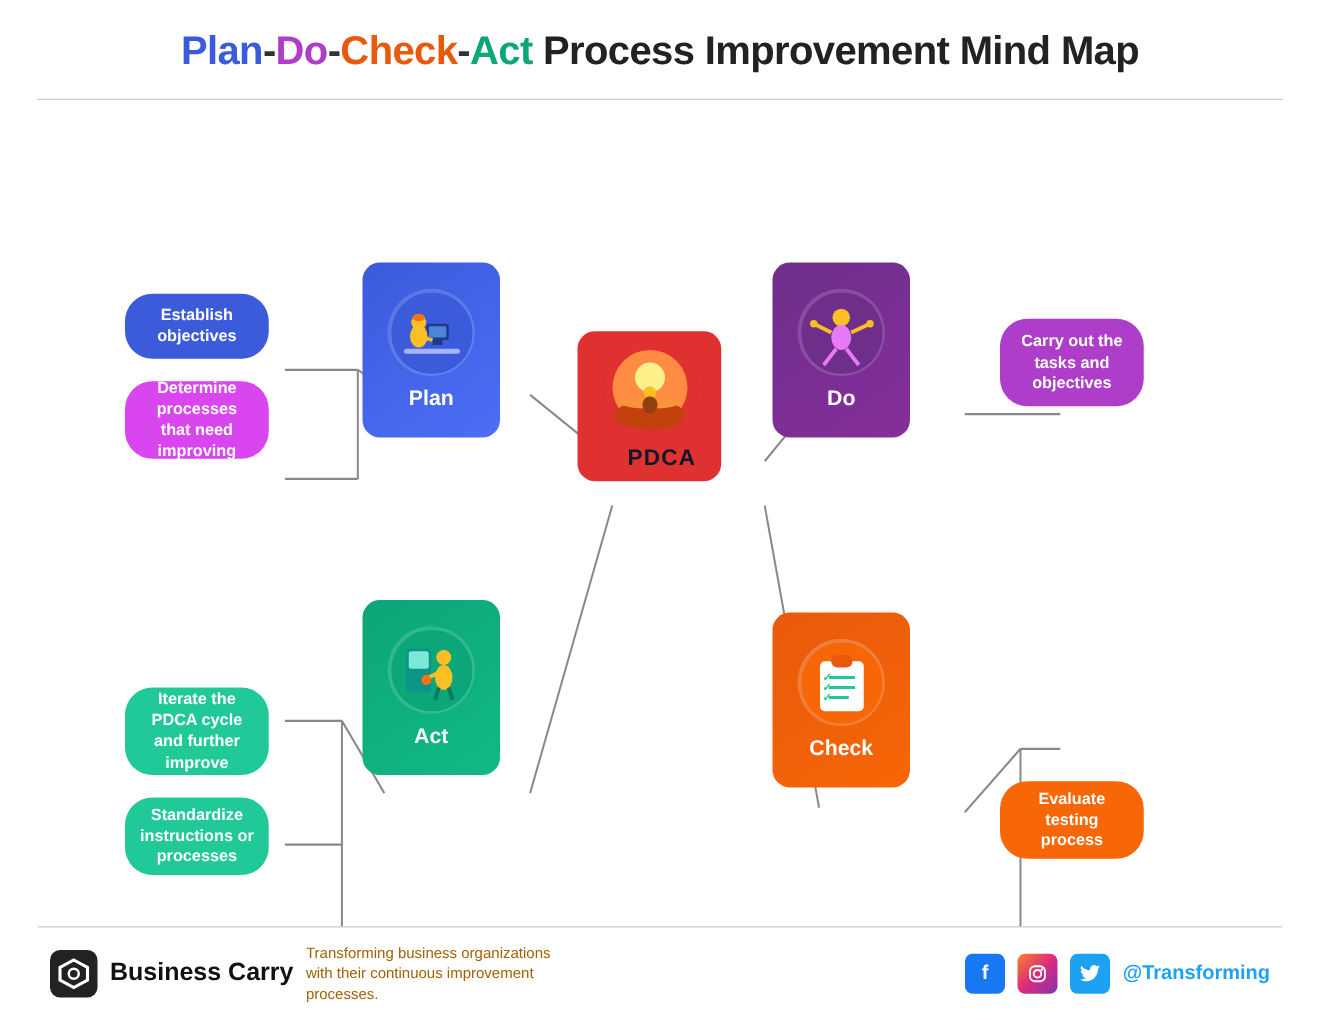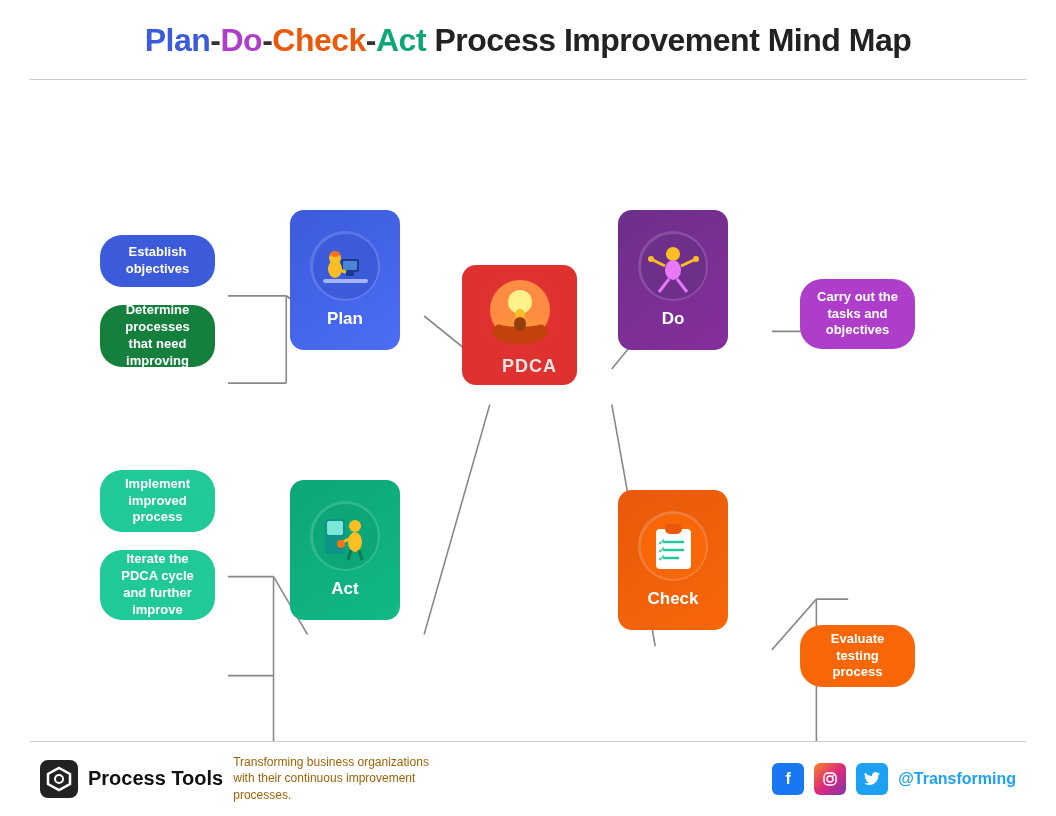"Carry out the tasks and" .box-carry { margin-top: 24px -> none }
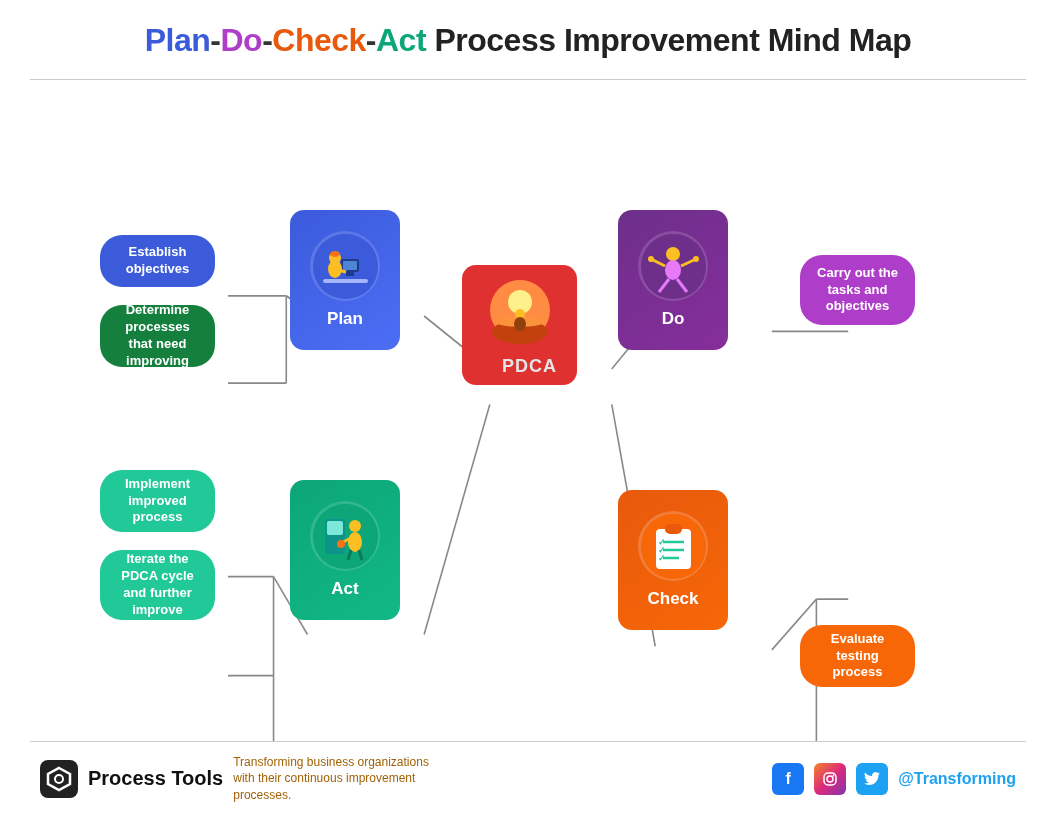"Determine processes that need improving" .box-determine { background: #15803d -> #d946ef }
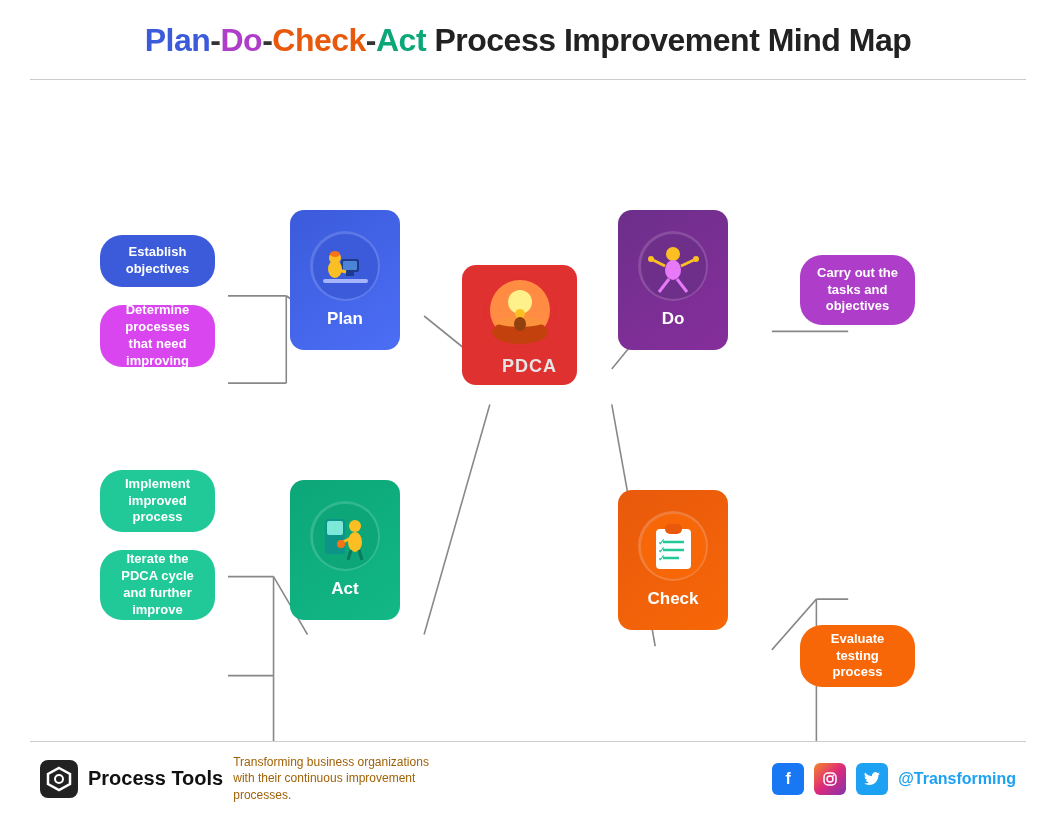"PDCA" .node-pdca .node-label { color: #e5e5e5 -> #0f172a }
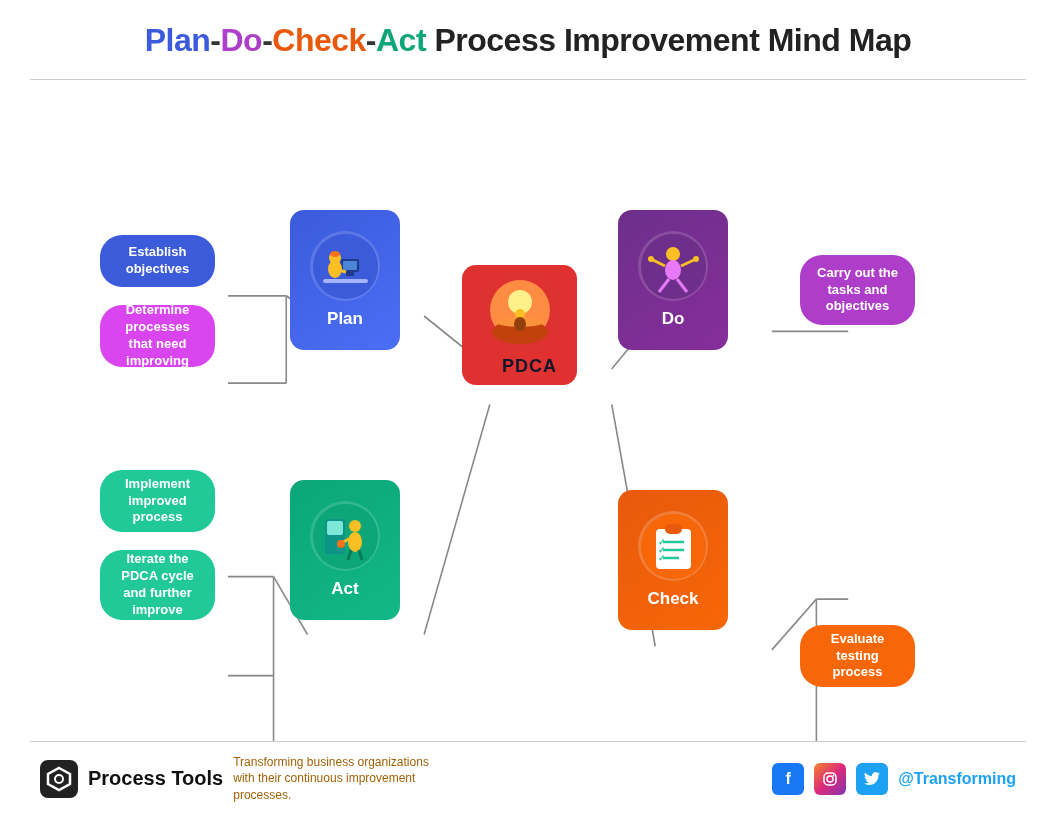"Implement improved process" div.label-box { html: <div> <span>Implement improved process</span> </div> -> none }
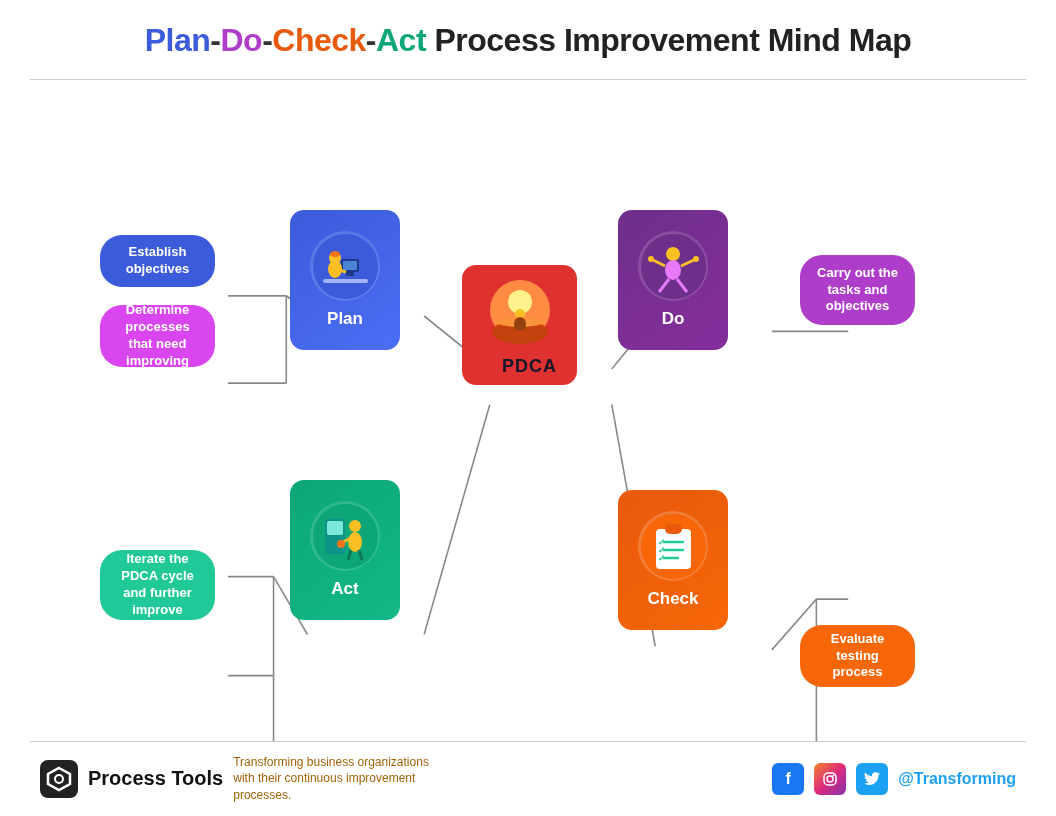"Standardize instructions or processes" div.label-box { html: none -> <div> <span>Standardize instructions or processes</span> </div> }
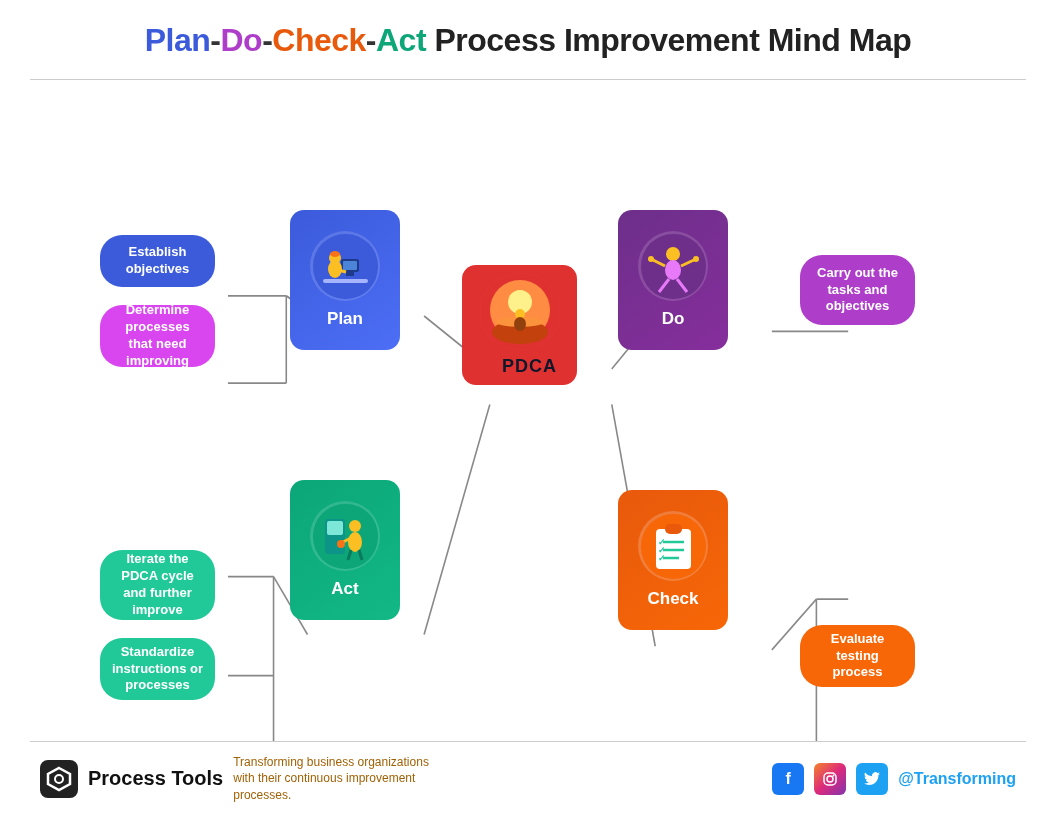"Process Tools" span.footer-brand { text: Process Tools -> Business Carry }
